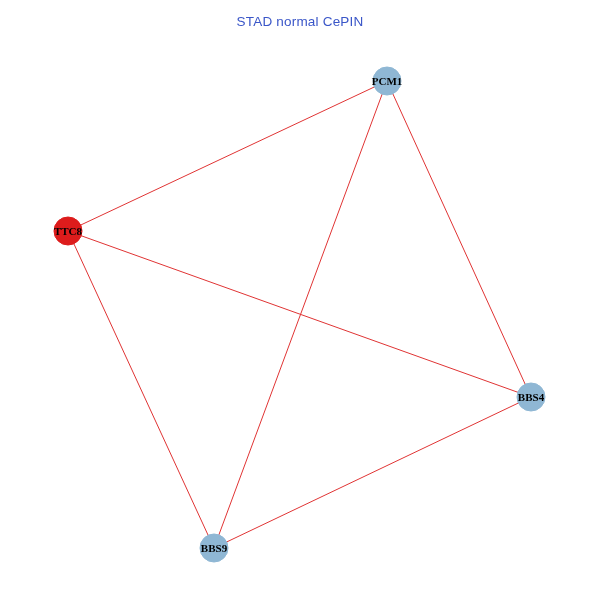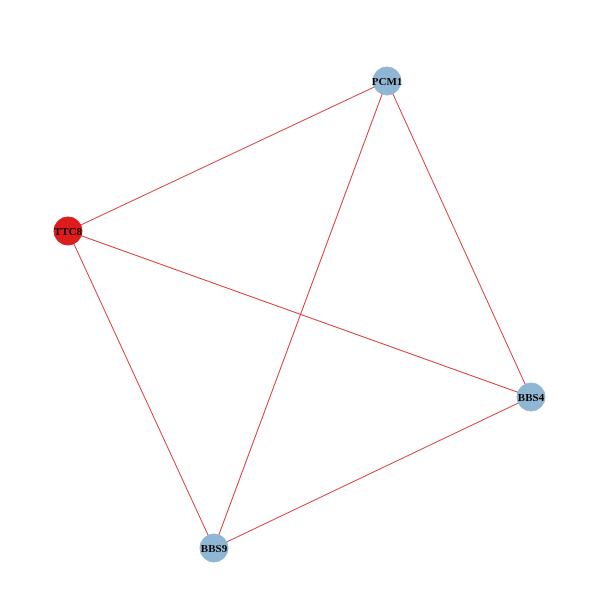"STAD normal CePIN" div.figure-title { html: none -> <div>STAD normal CePIN</div> }
